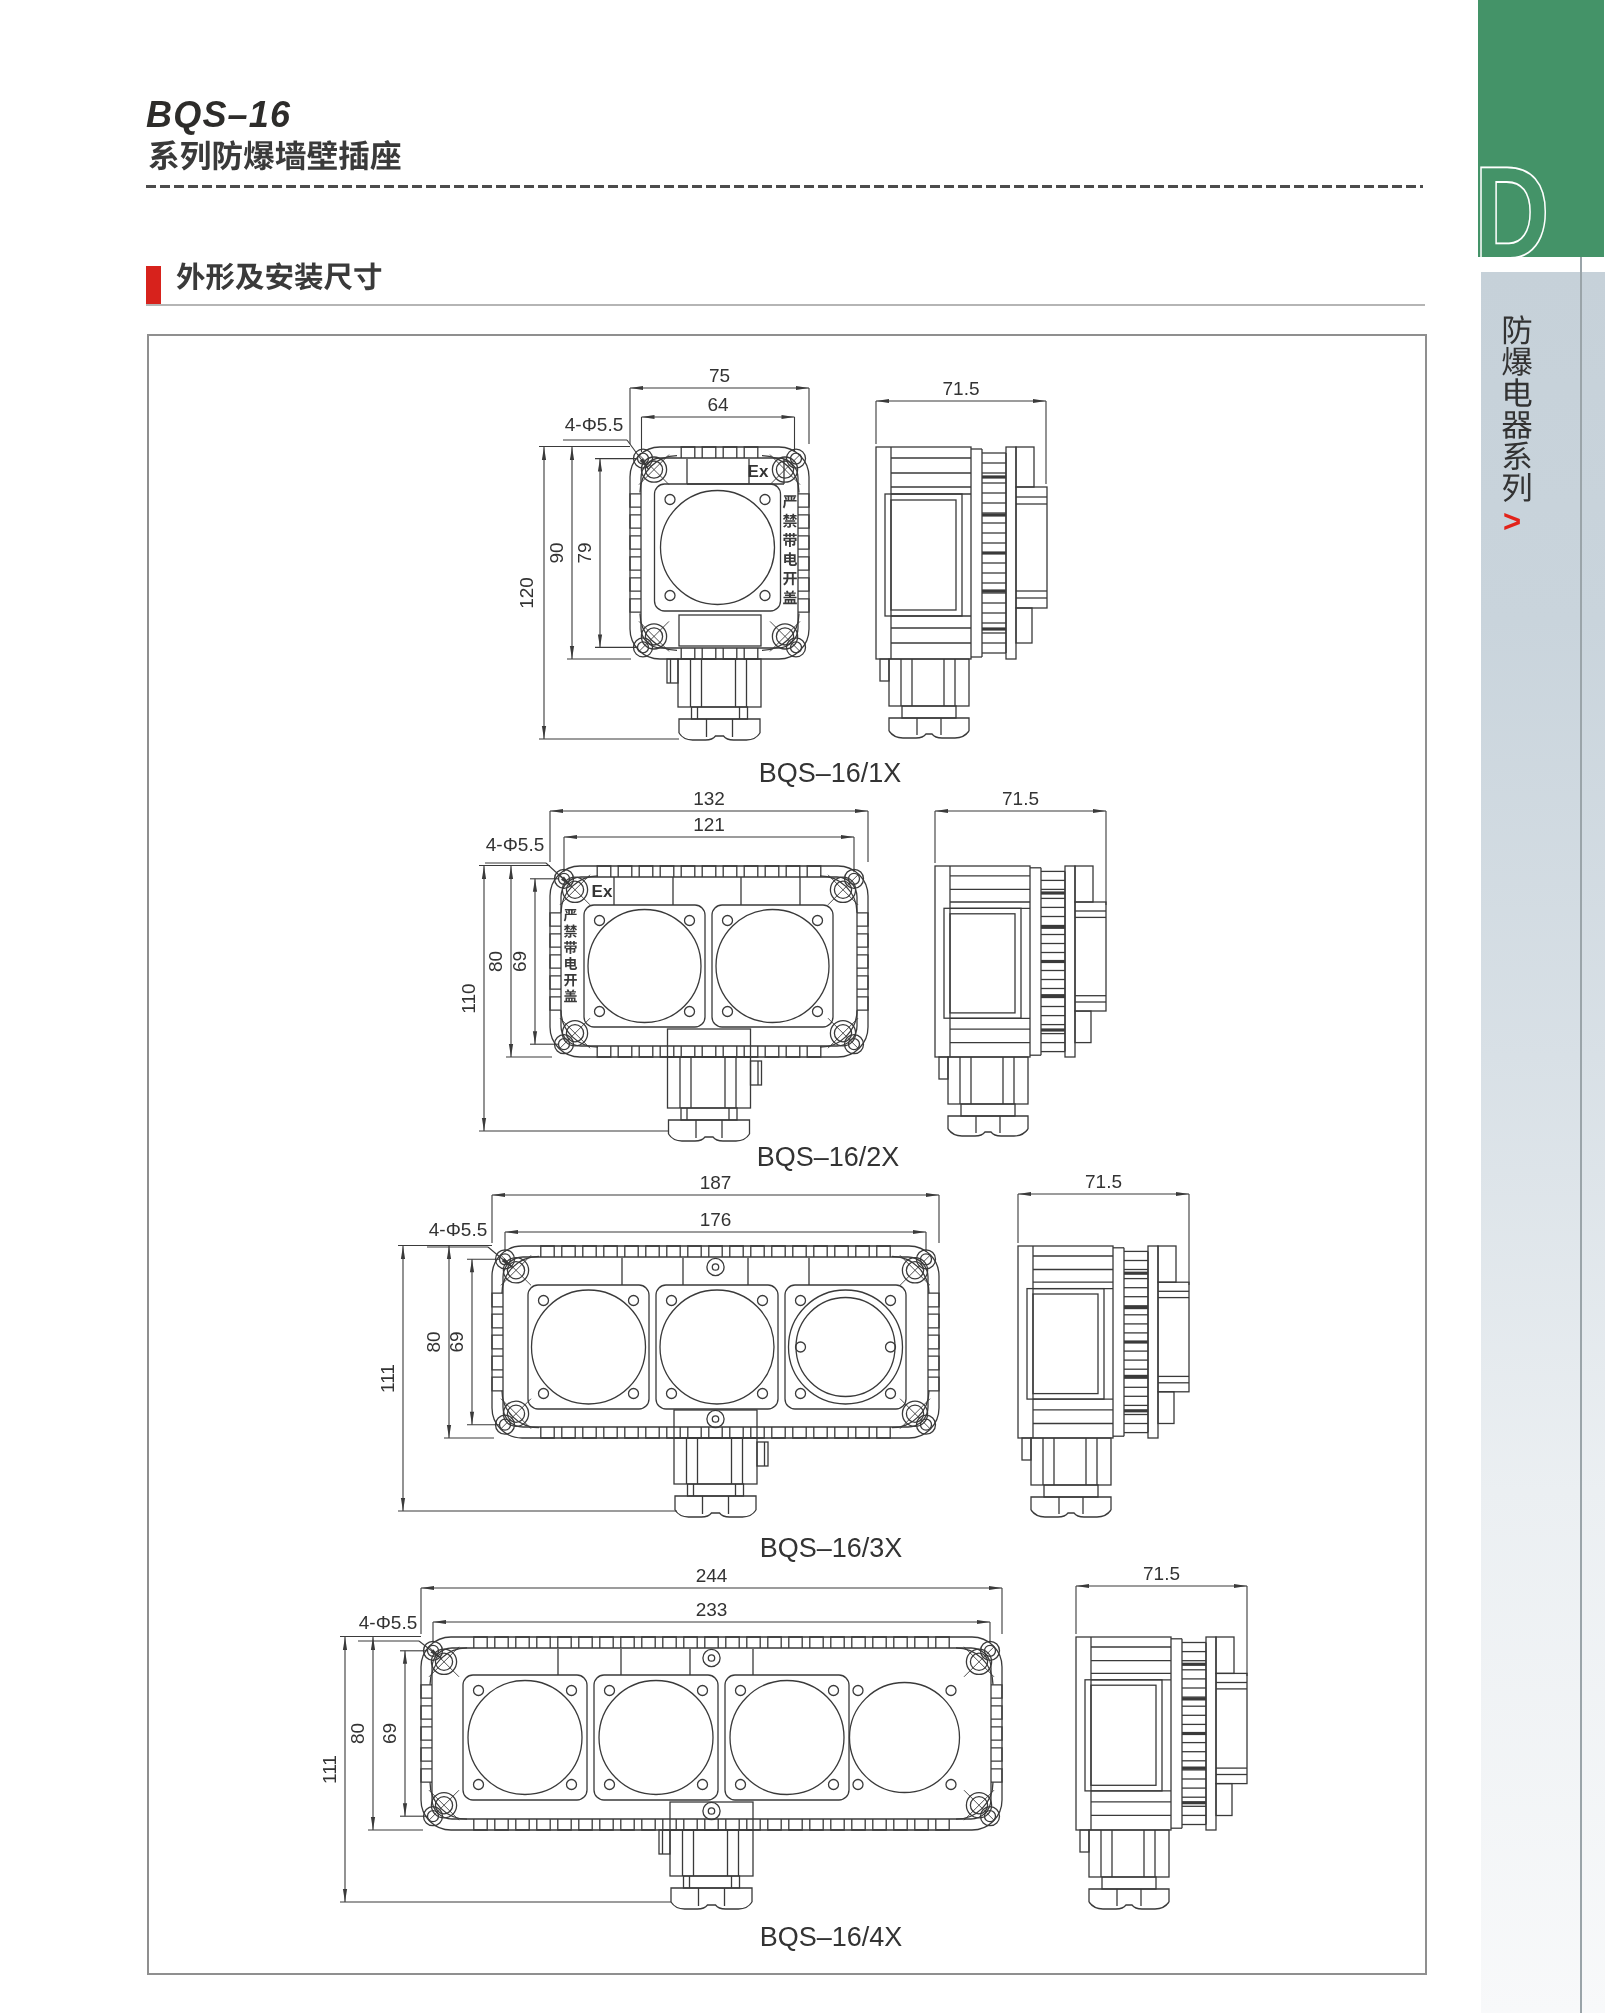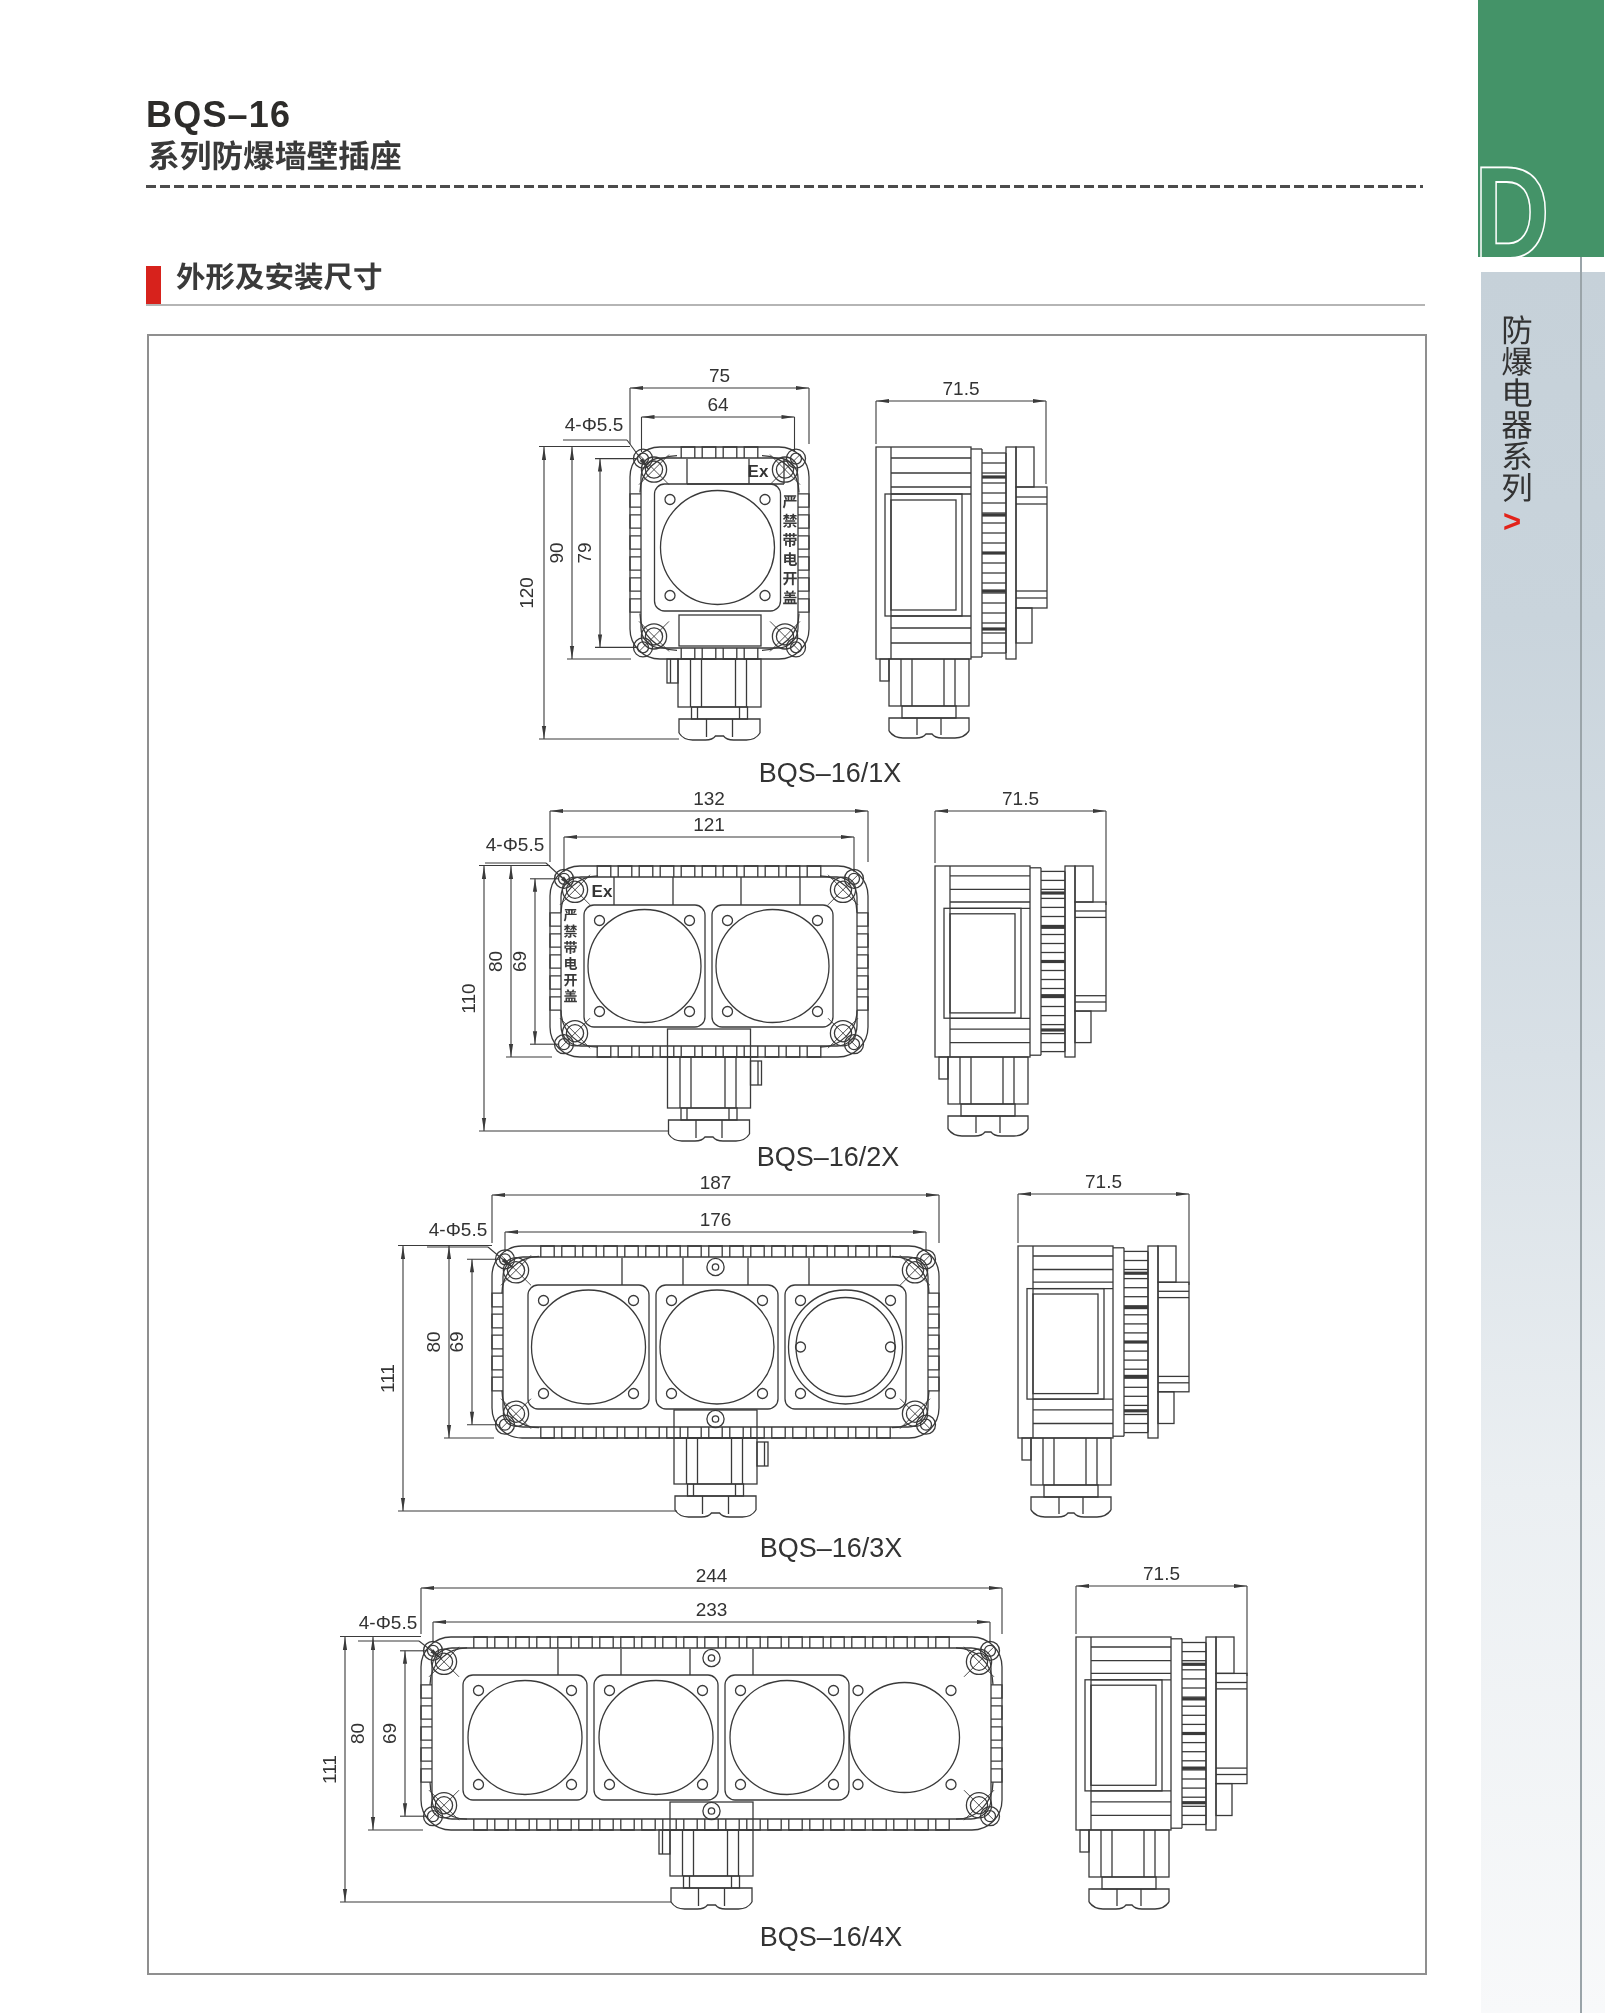"BQS–16" .title1 { font-style: none -> italic }
